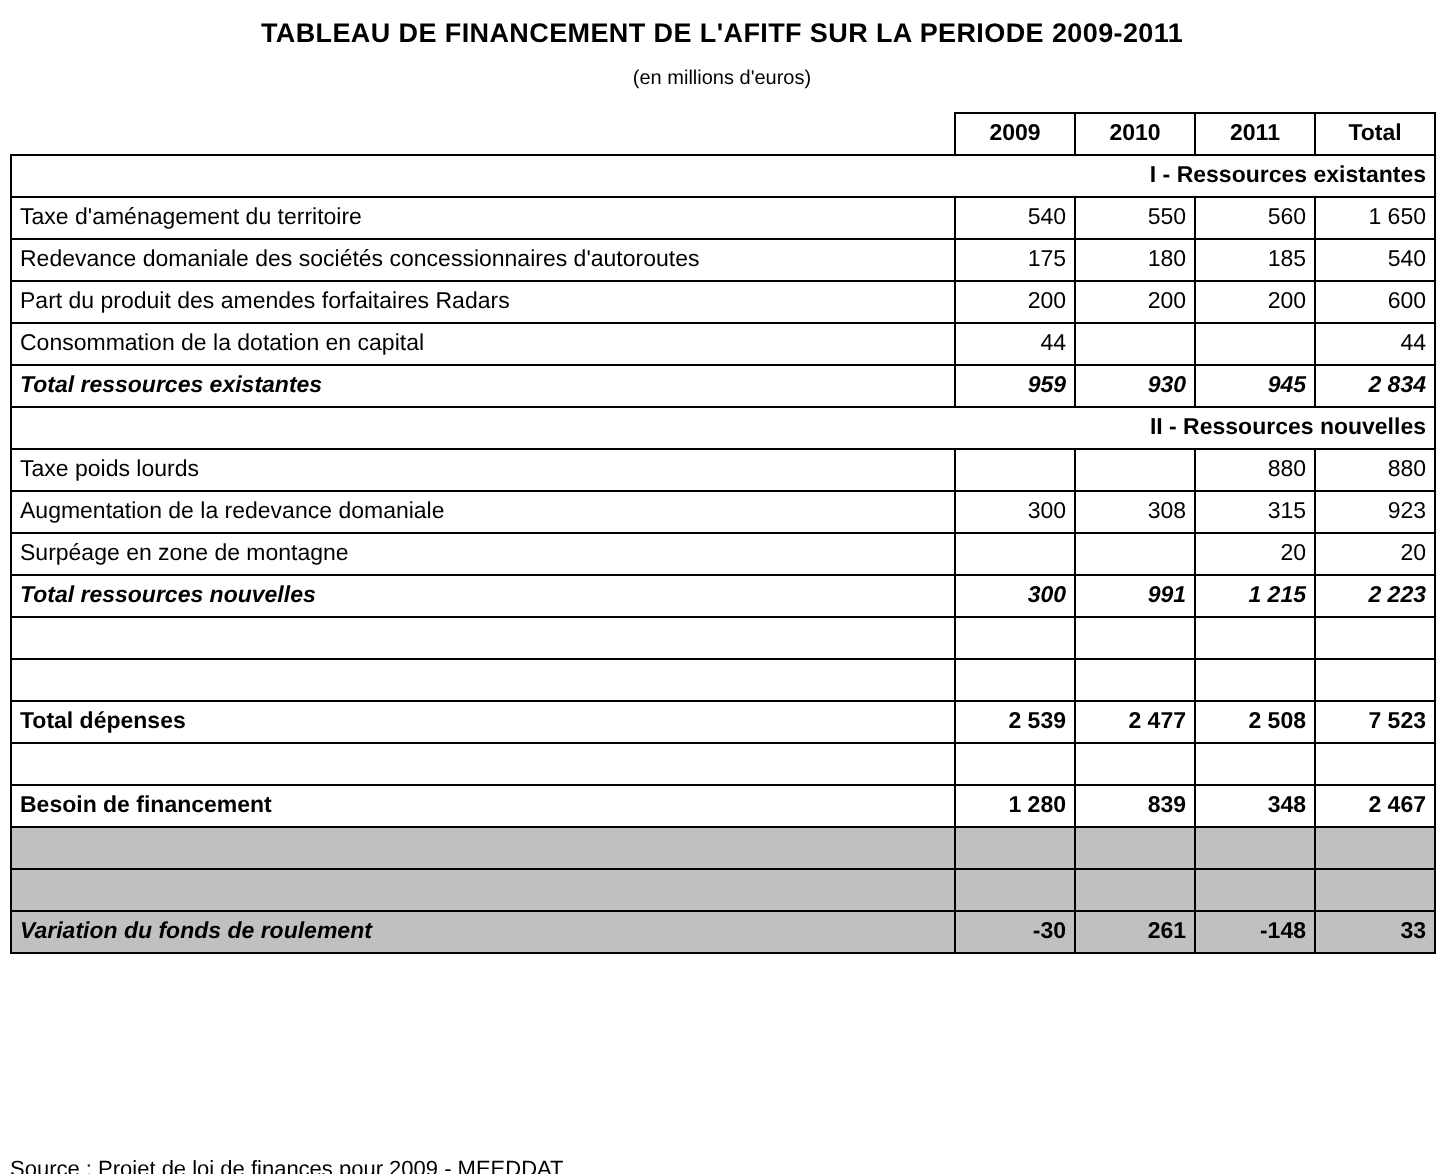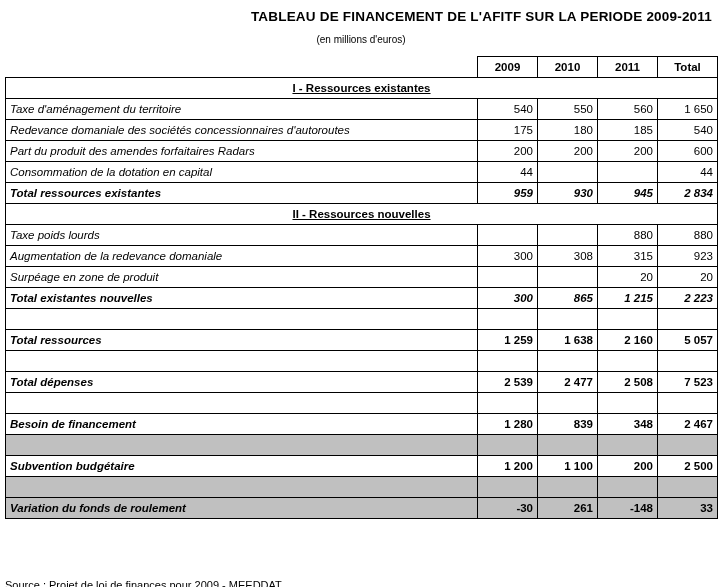"TABLEAU DE FINANCEMENT DE L'AFITF" .doc-title { text-align: right -> center }
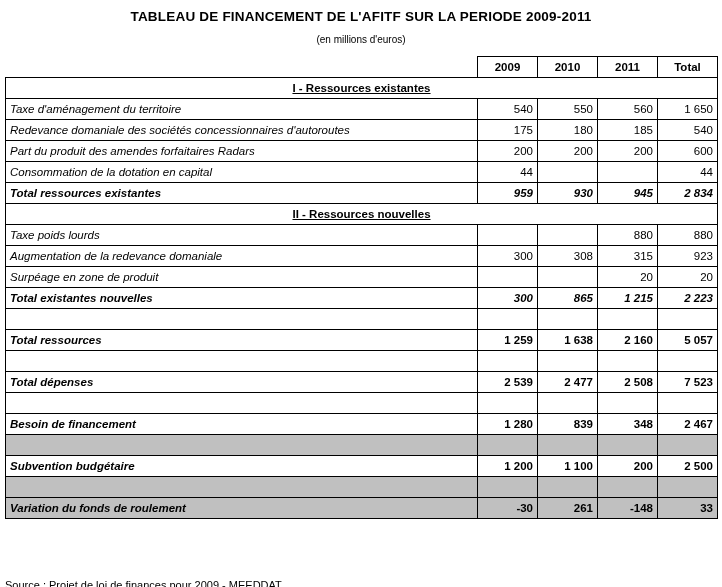"I - Ressources existantes" .section { text-align: center -> right; text-decoration: underline -> none }
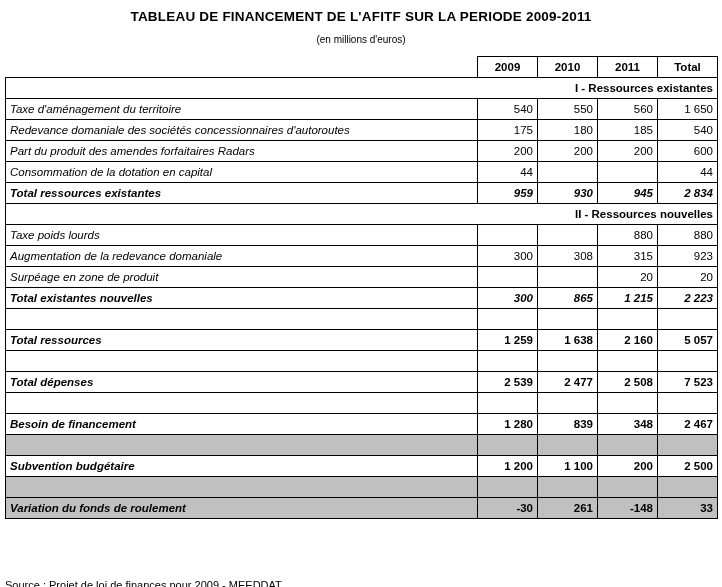"Taxe d'aménagement du territoire" .lbl { font-style: italic -> none }
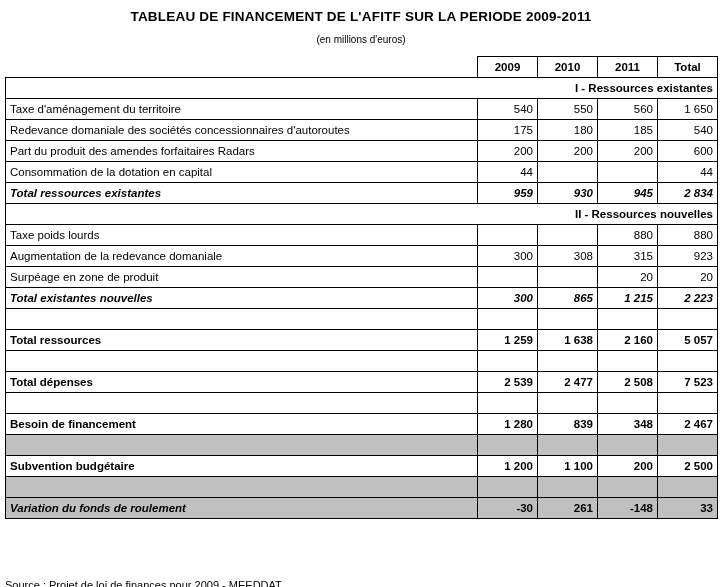"Surpéage en zone de produit" td.lbl { text: produit -> montagne }
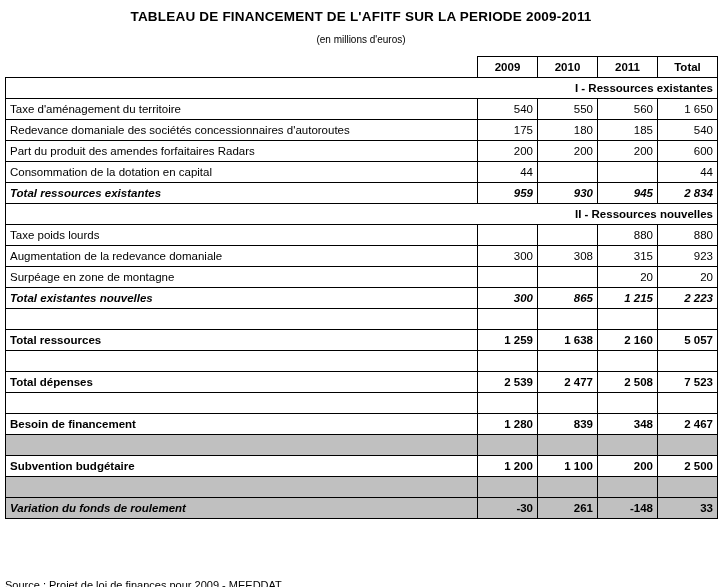"Total existantes nouvelles" td.lbl { text: existantes -> ressources }
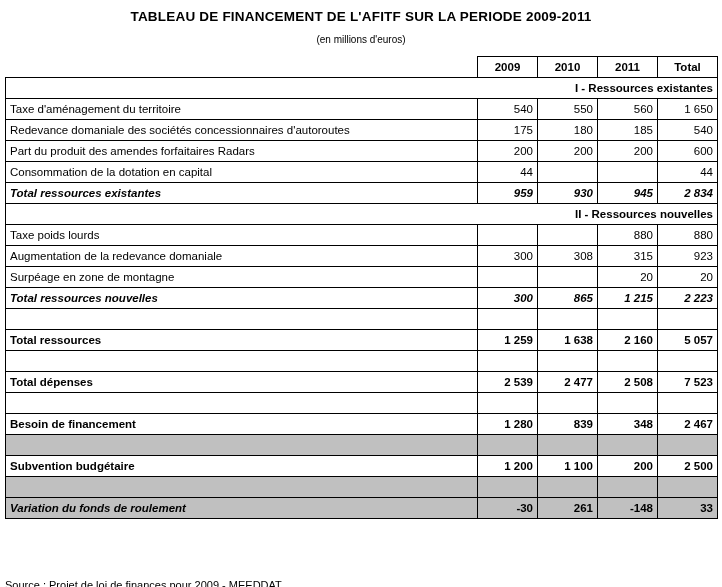"865" td.num { text: 865 -> 991 }
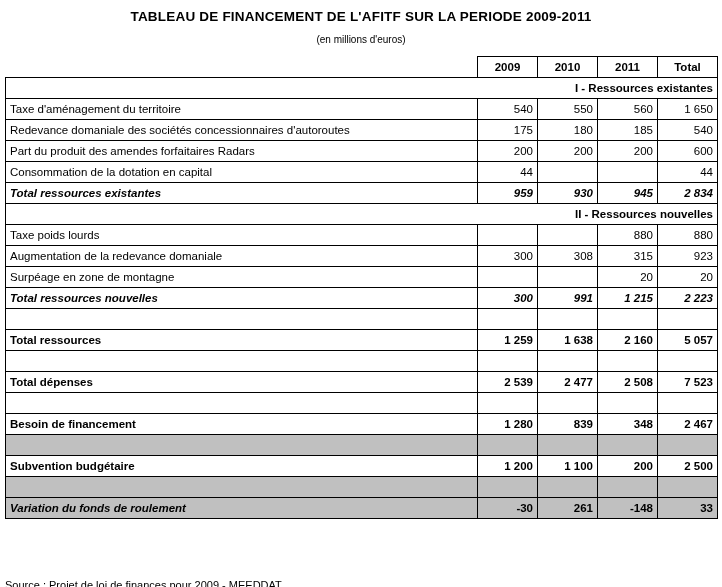"Total ressources" tr { html: <tr> <td>Total ressources</td> <td>1 259</td> <td>1 638</td> <td>2 160</td> <td>5 057</td> </tr> -> none }
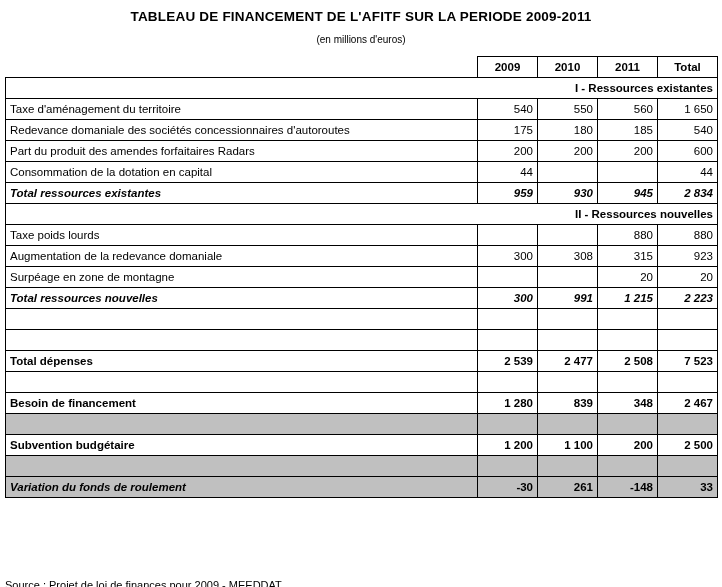"Subvention budgétaire" tr { html: <tr> <td>Subvention budgétaire</td> <td>1 200</td> <td>1 100</td> <td>200</td> <td>2 500</td> </tr> -> none }
